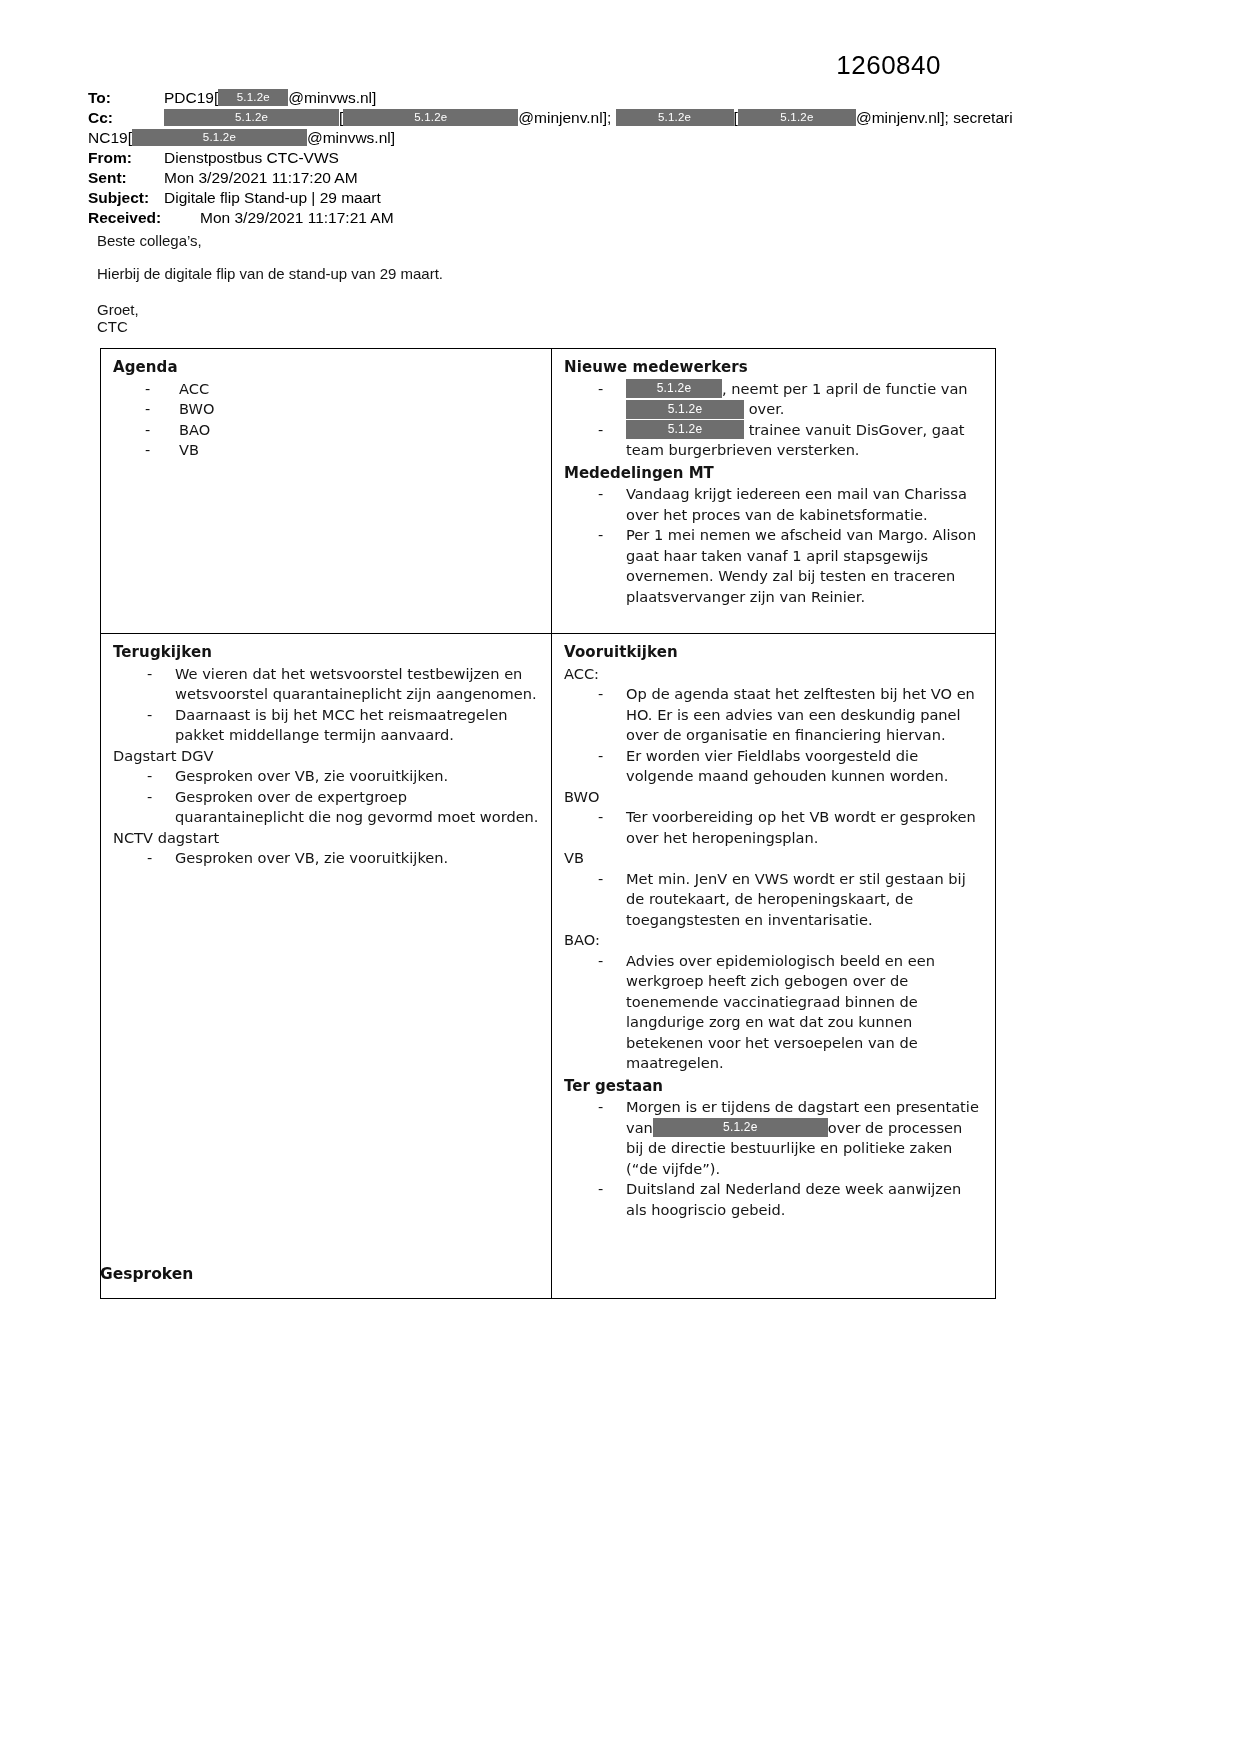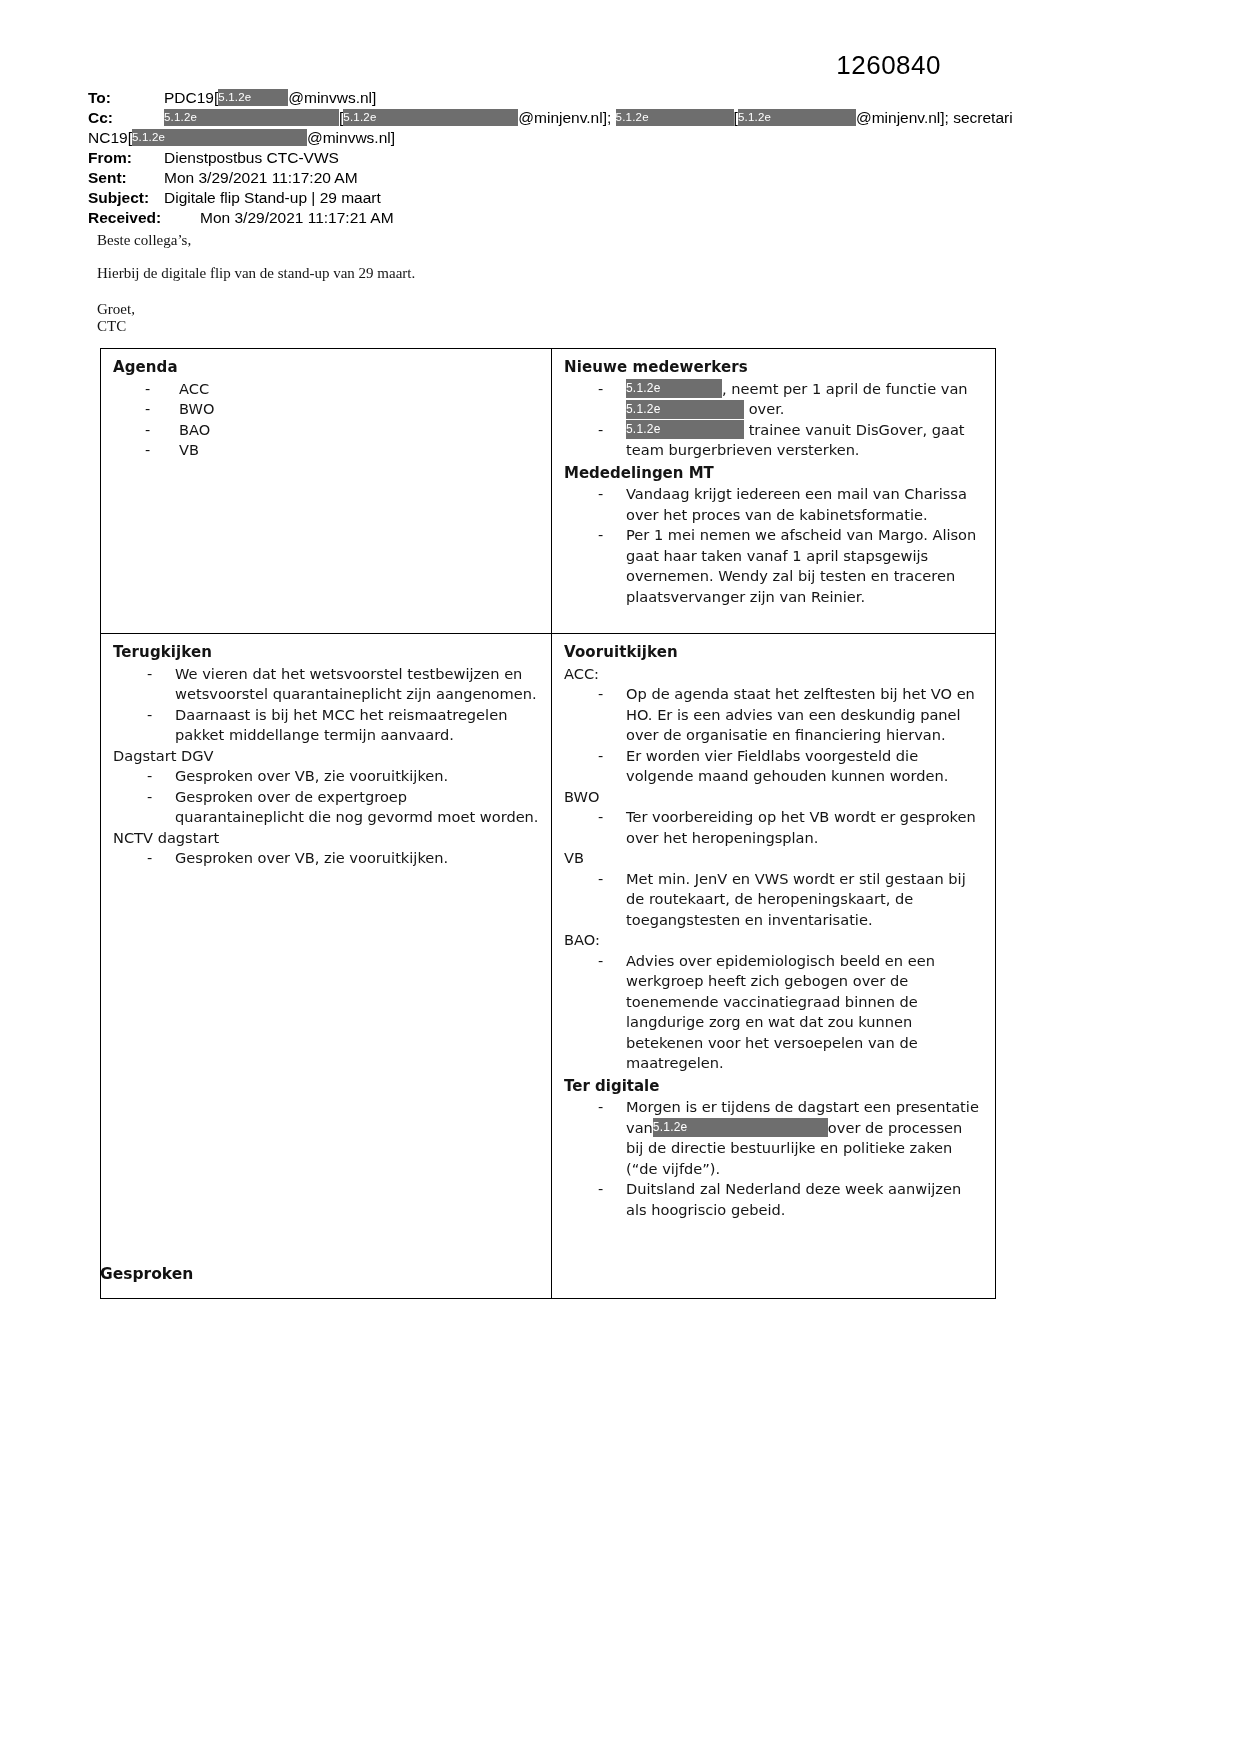"5.1.2e" .redact { text-align: none -> center }
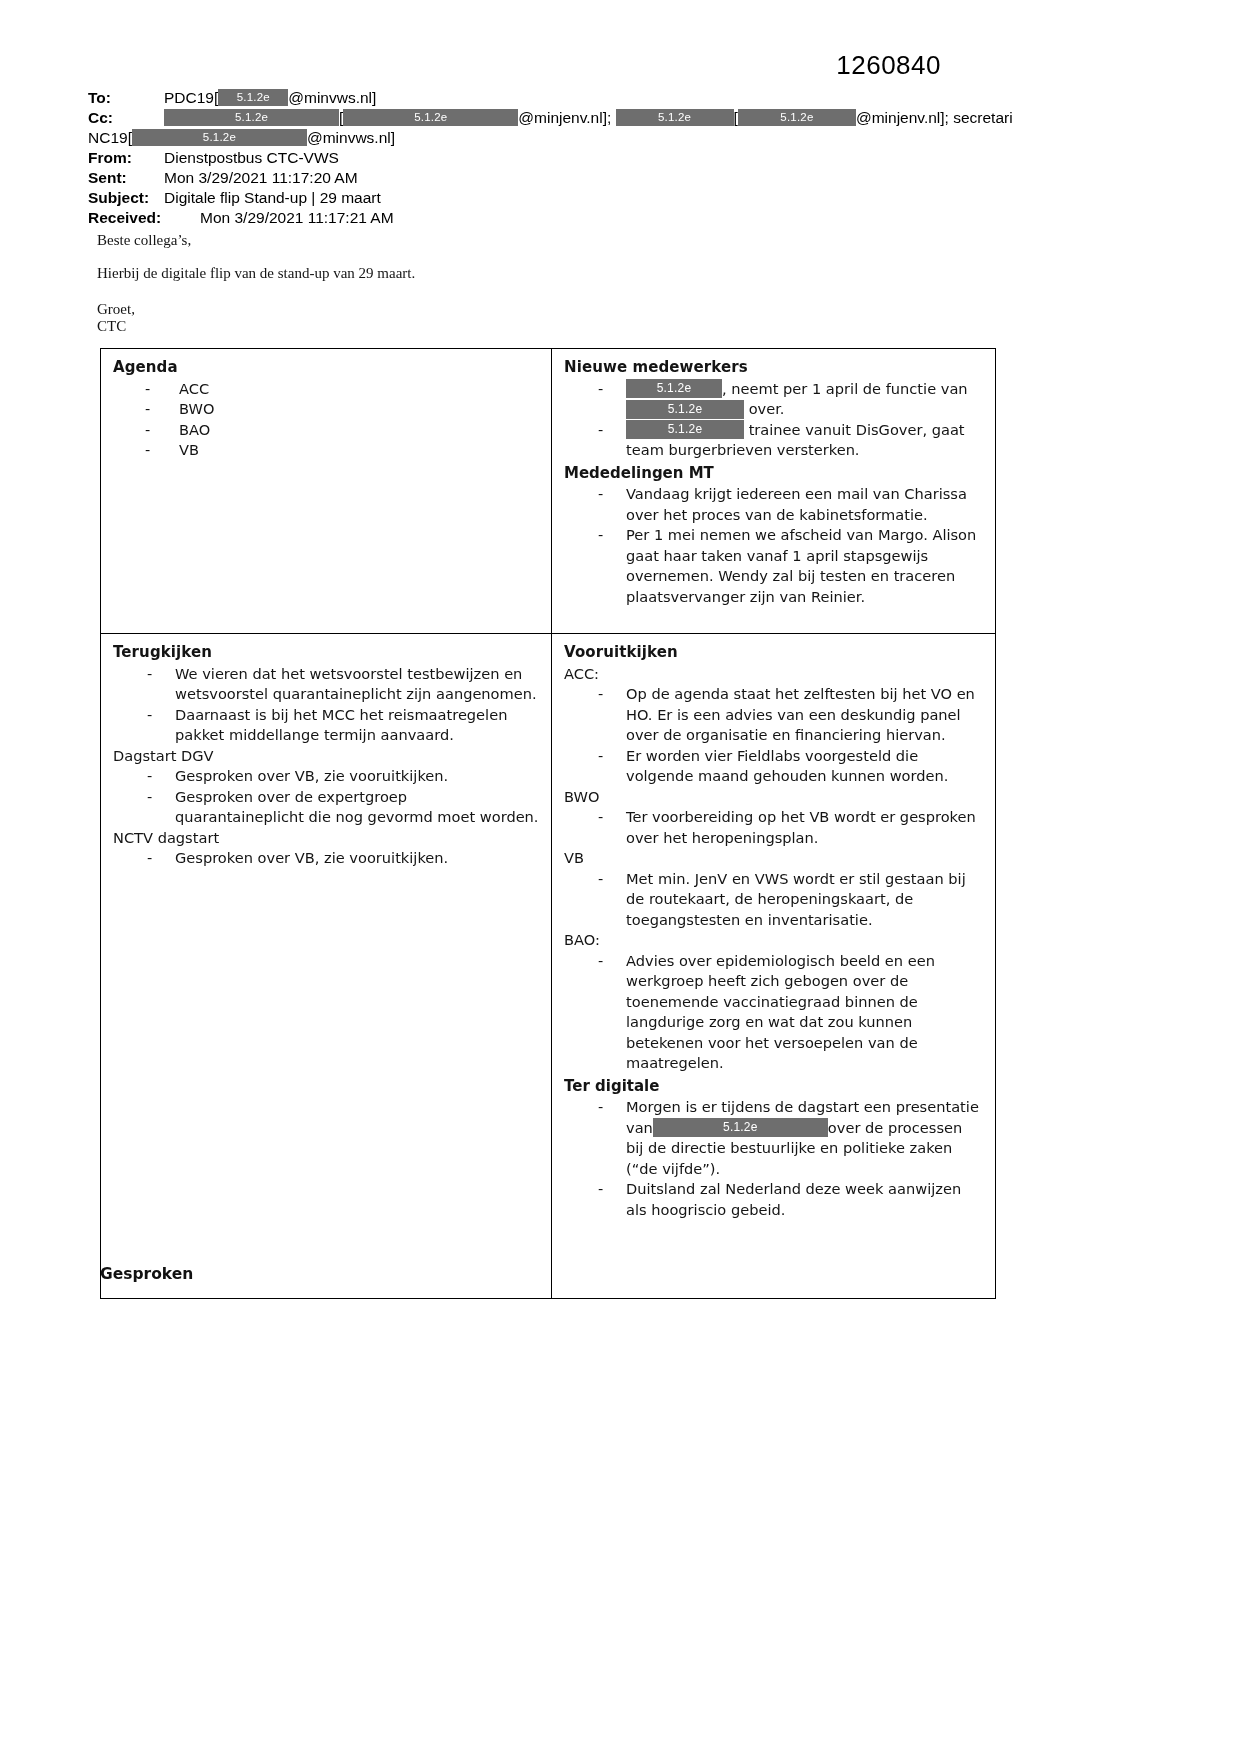"Beste collega’s," .body-text { font-family: Liberation Serif, serif -> Liberation Sans, sans-serif }
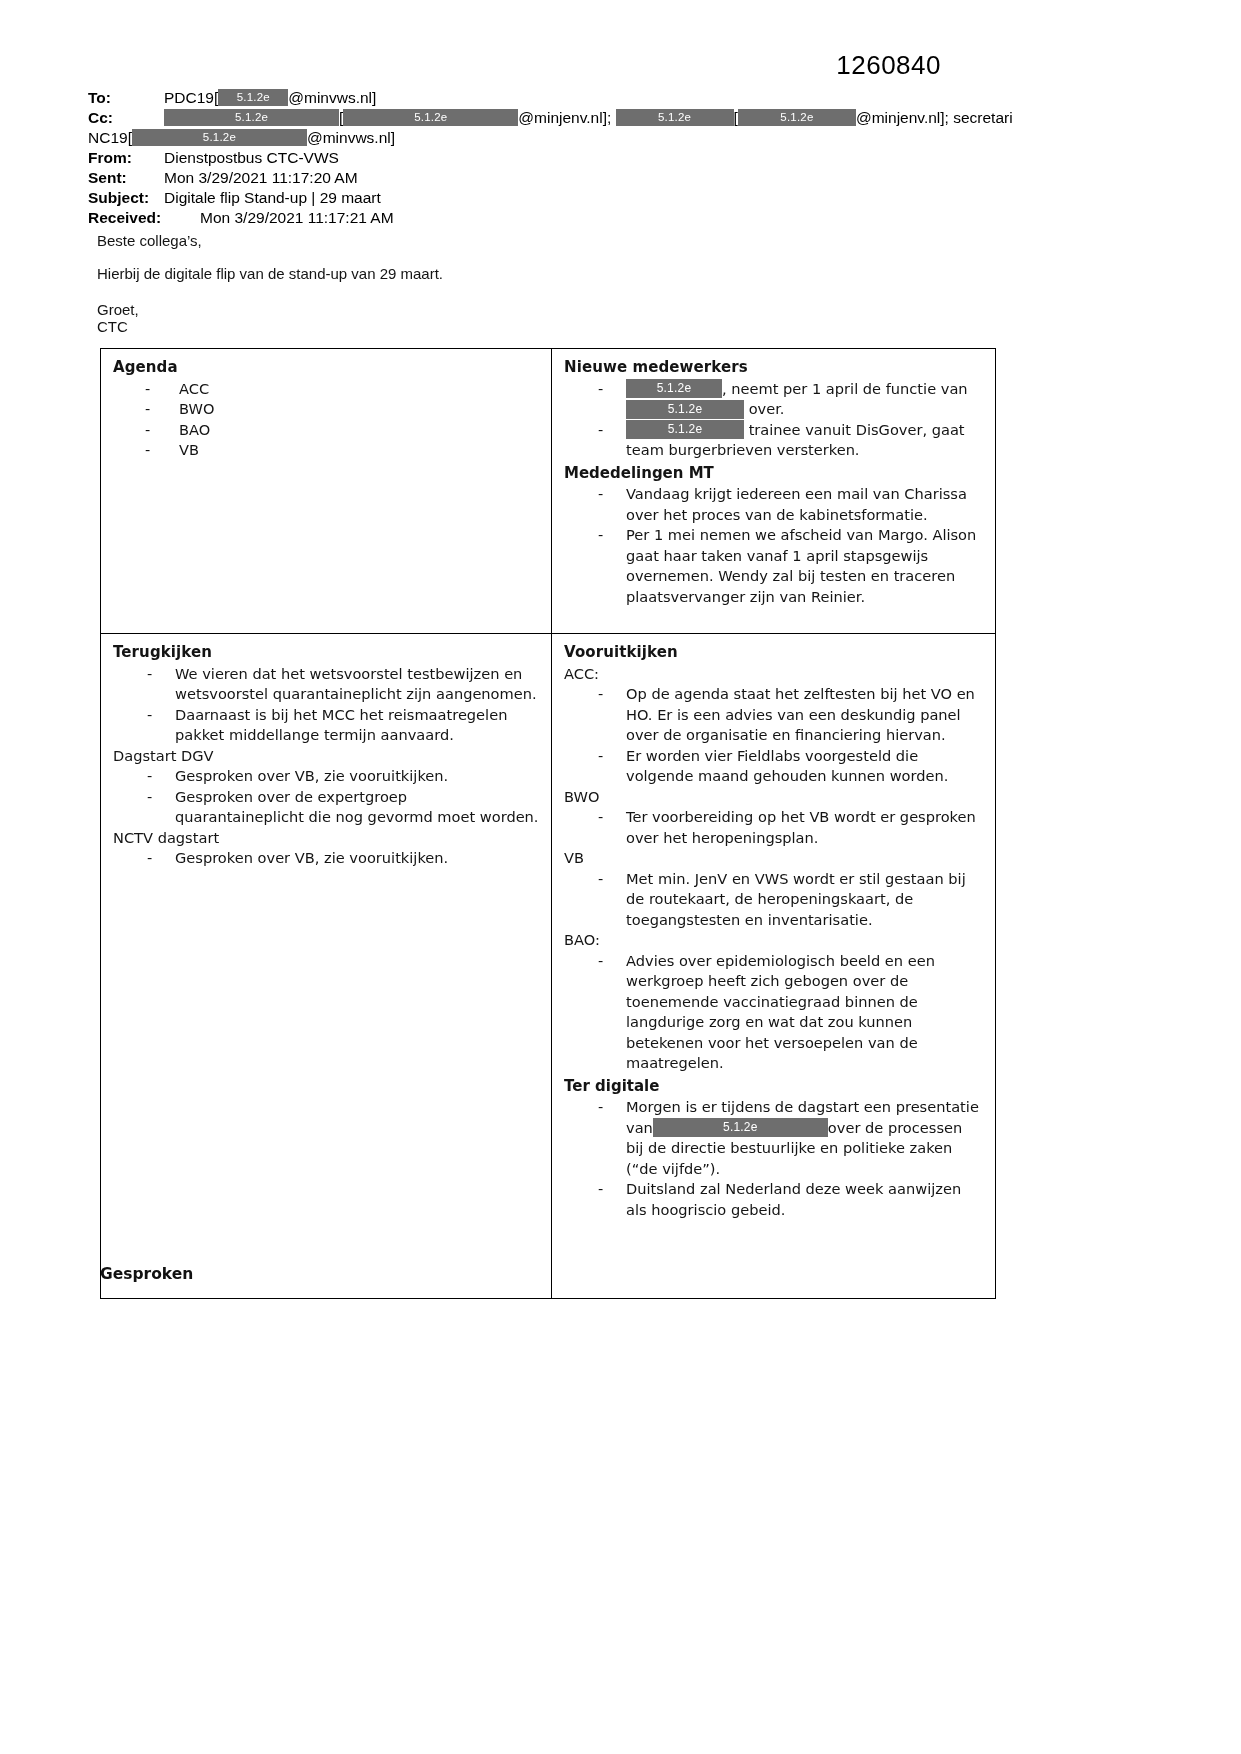"Ter digitale" div.sub-title { text: digitale -> gestaan }
